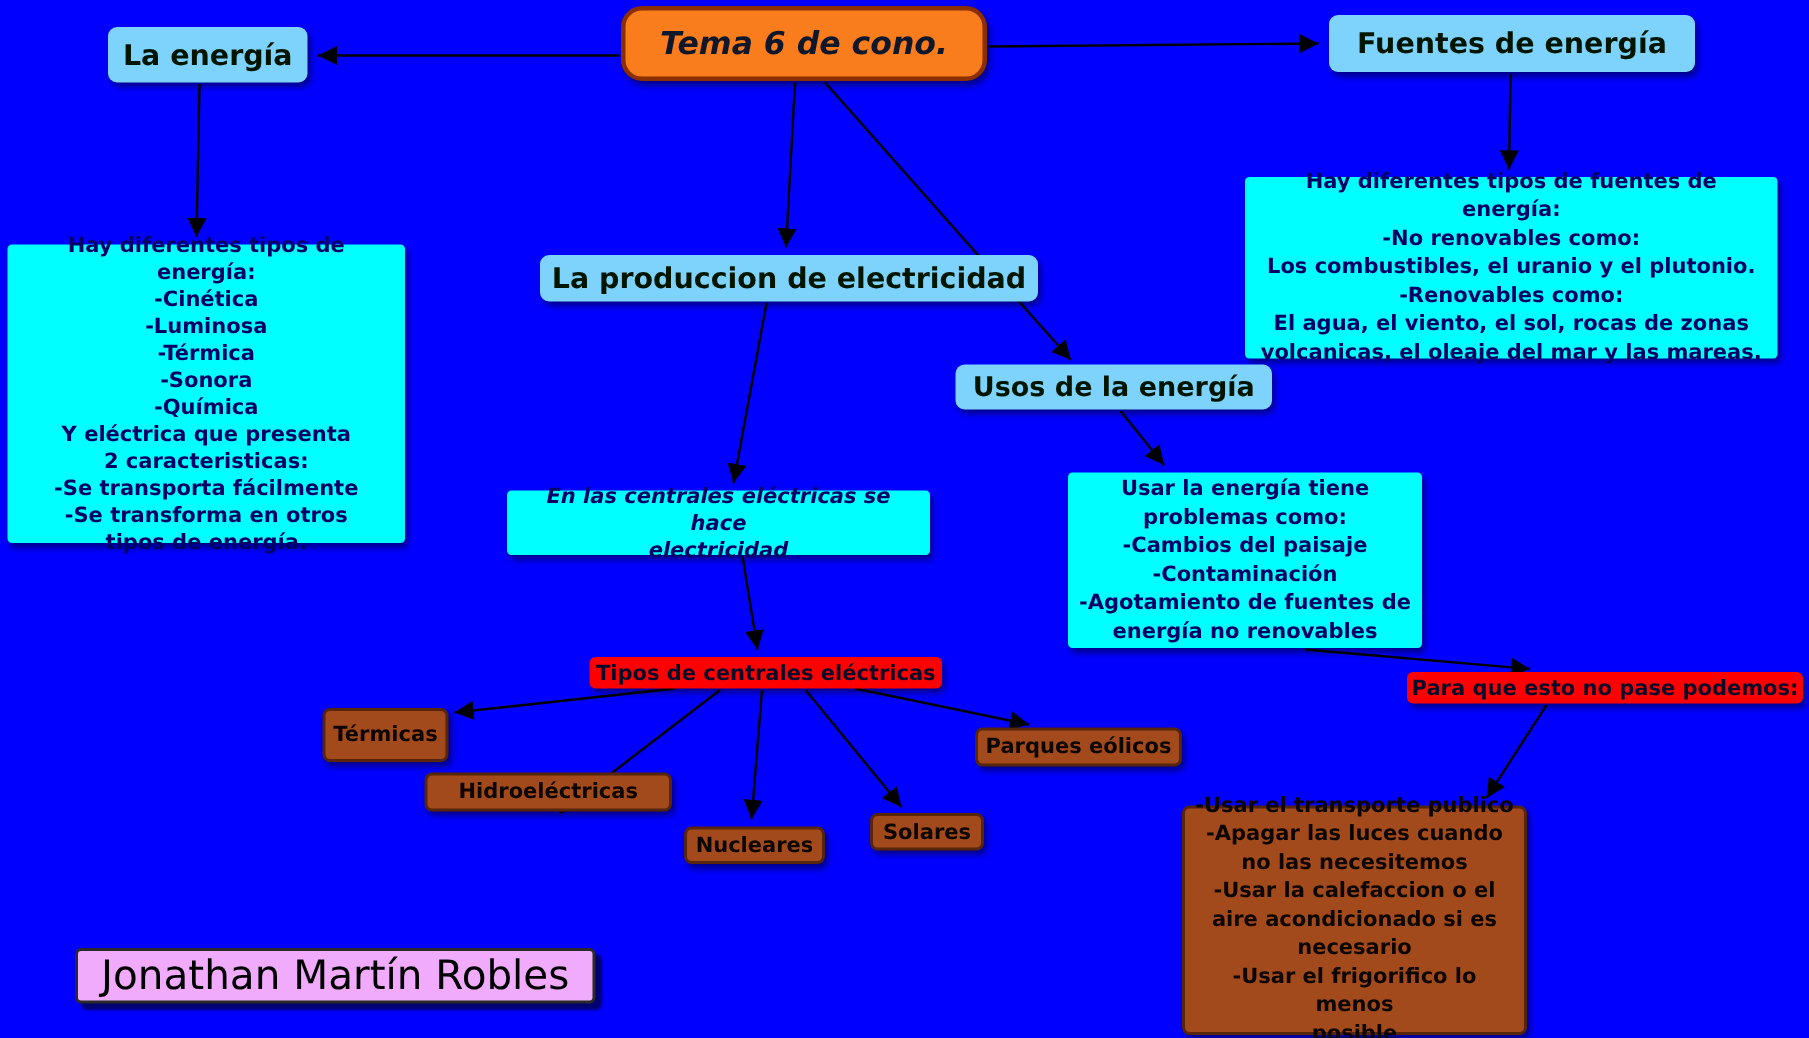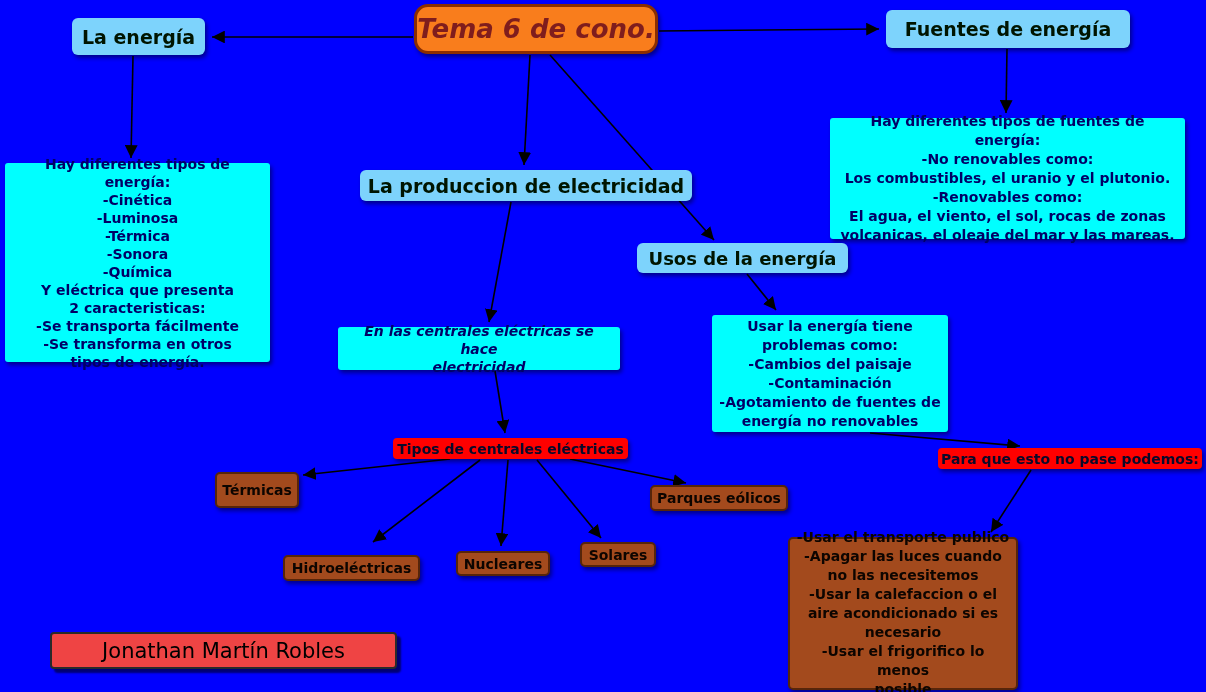"Tema 6 de cono." .title-box { color: #7f1d1d -> #0f172a; font-size: 26px -> 21px }
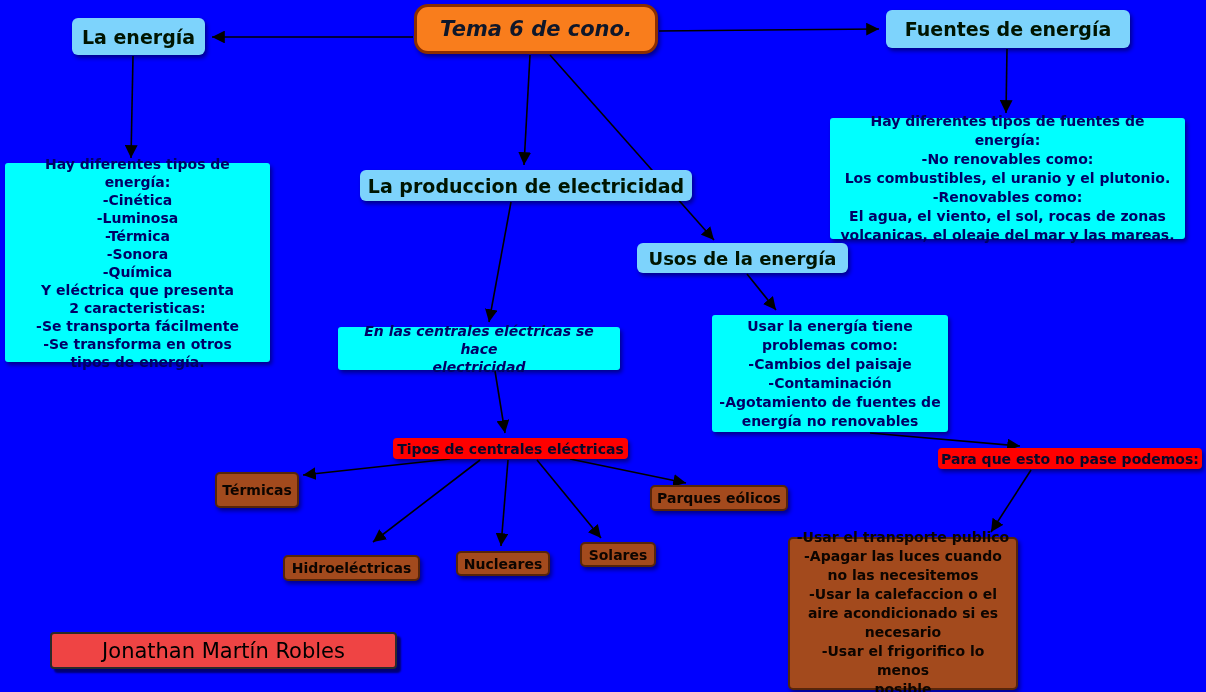"Hidroeléctricas" div.box { top: 555px -> 515px; width: 137px -> 165px }
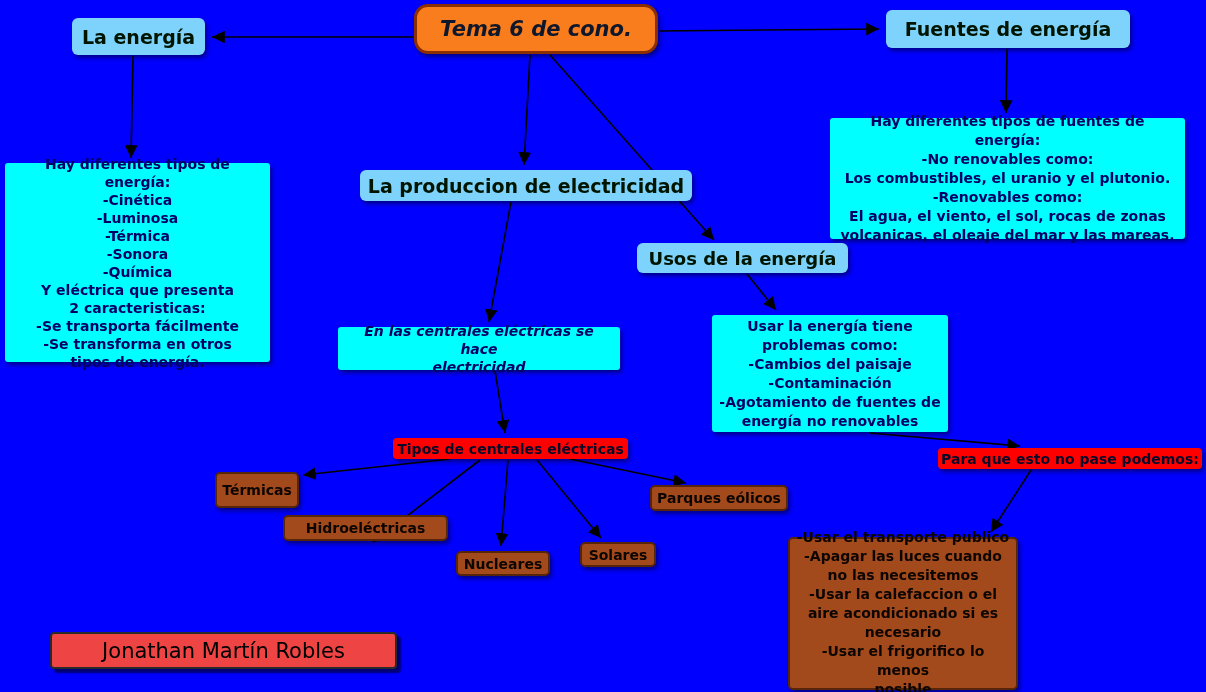"Jonathan Martín Robles" .author-box { background: #ef4444 -> #f0abfc; font-size: 21px -> 27px }
